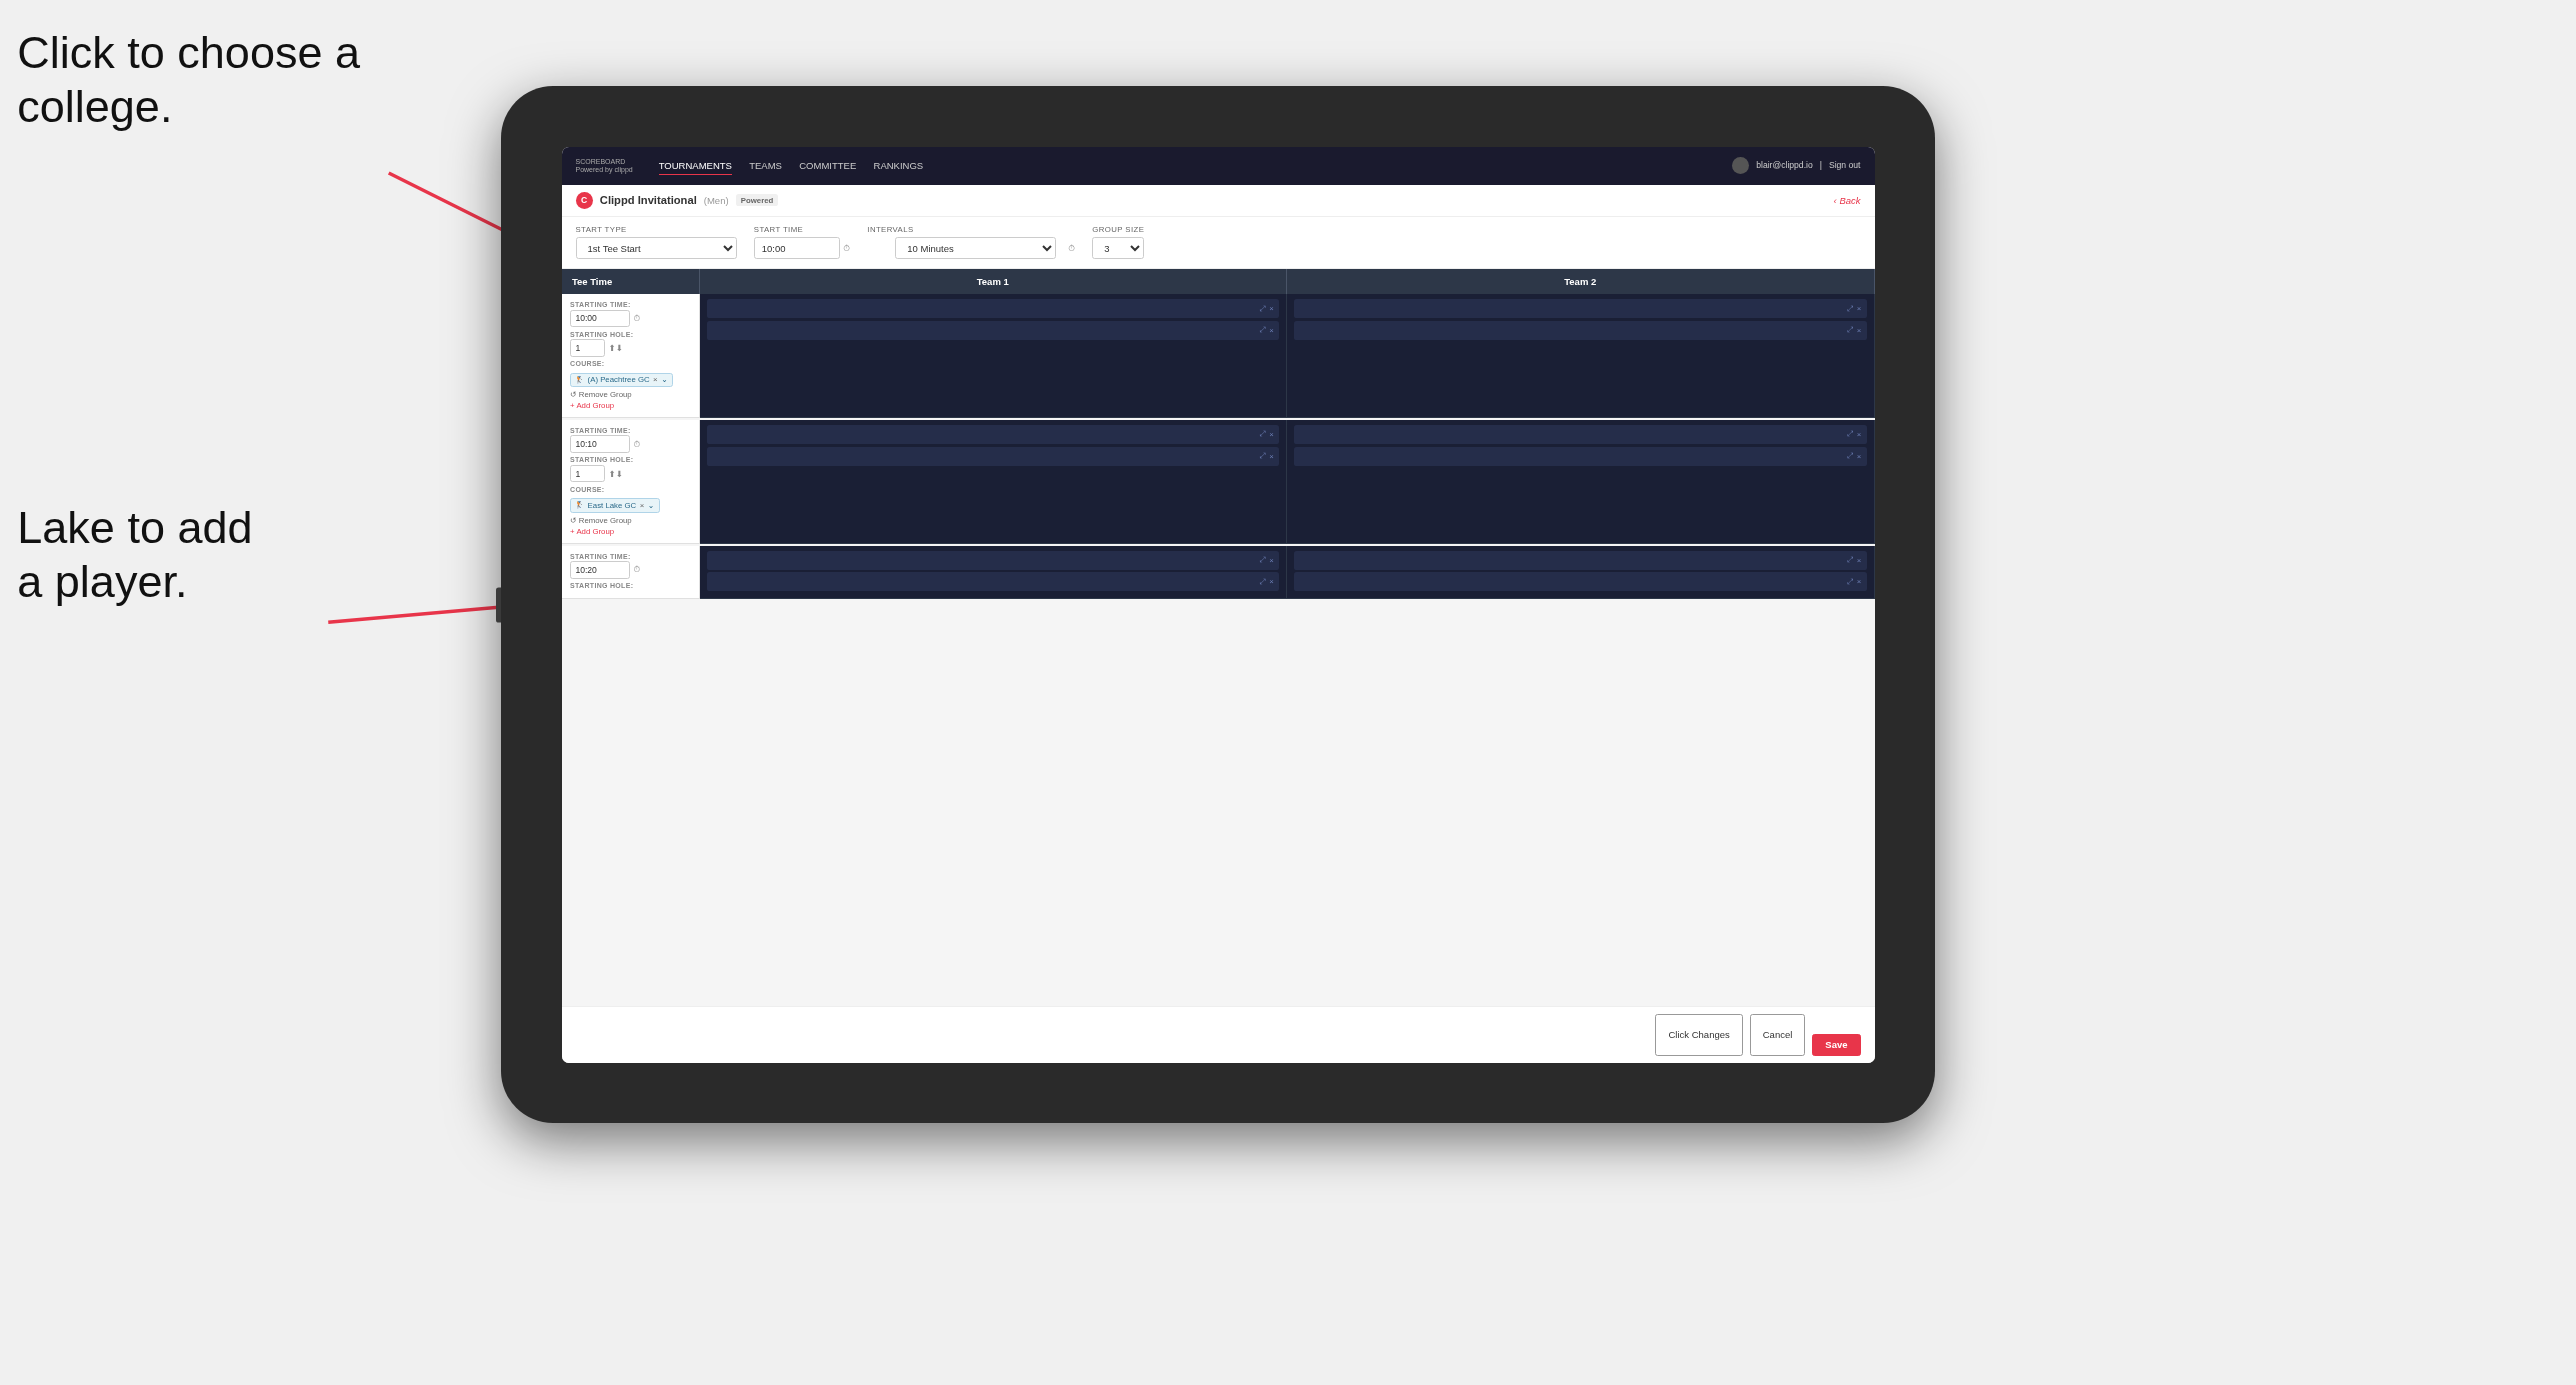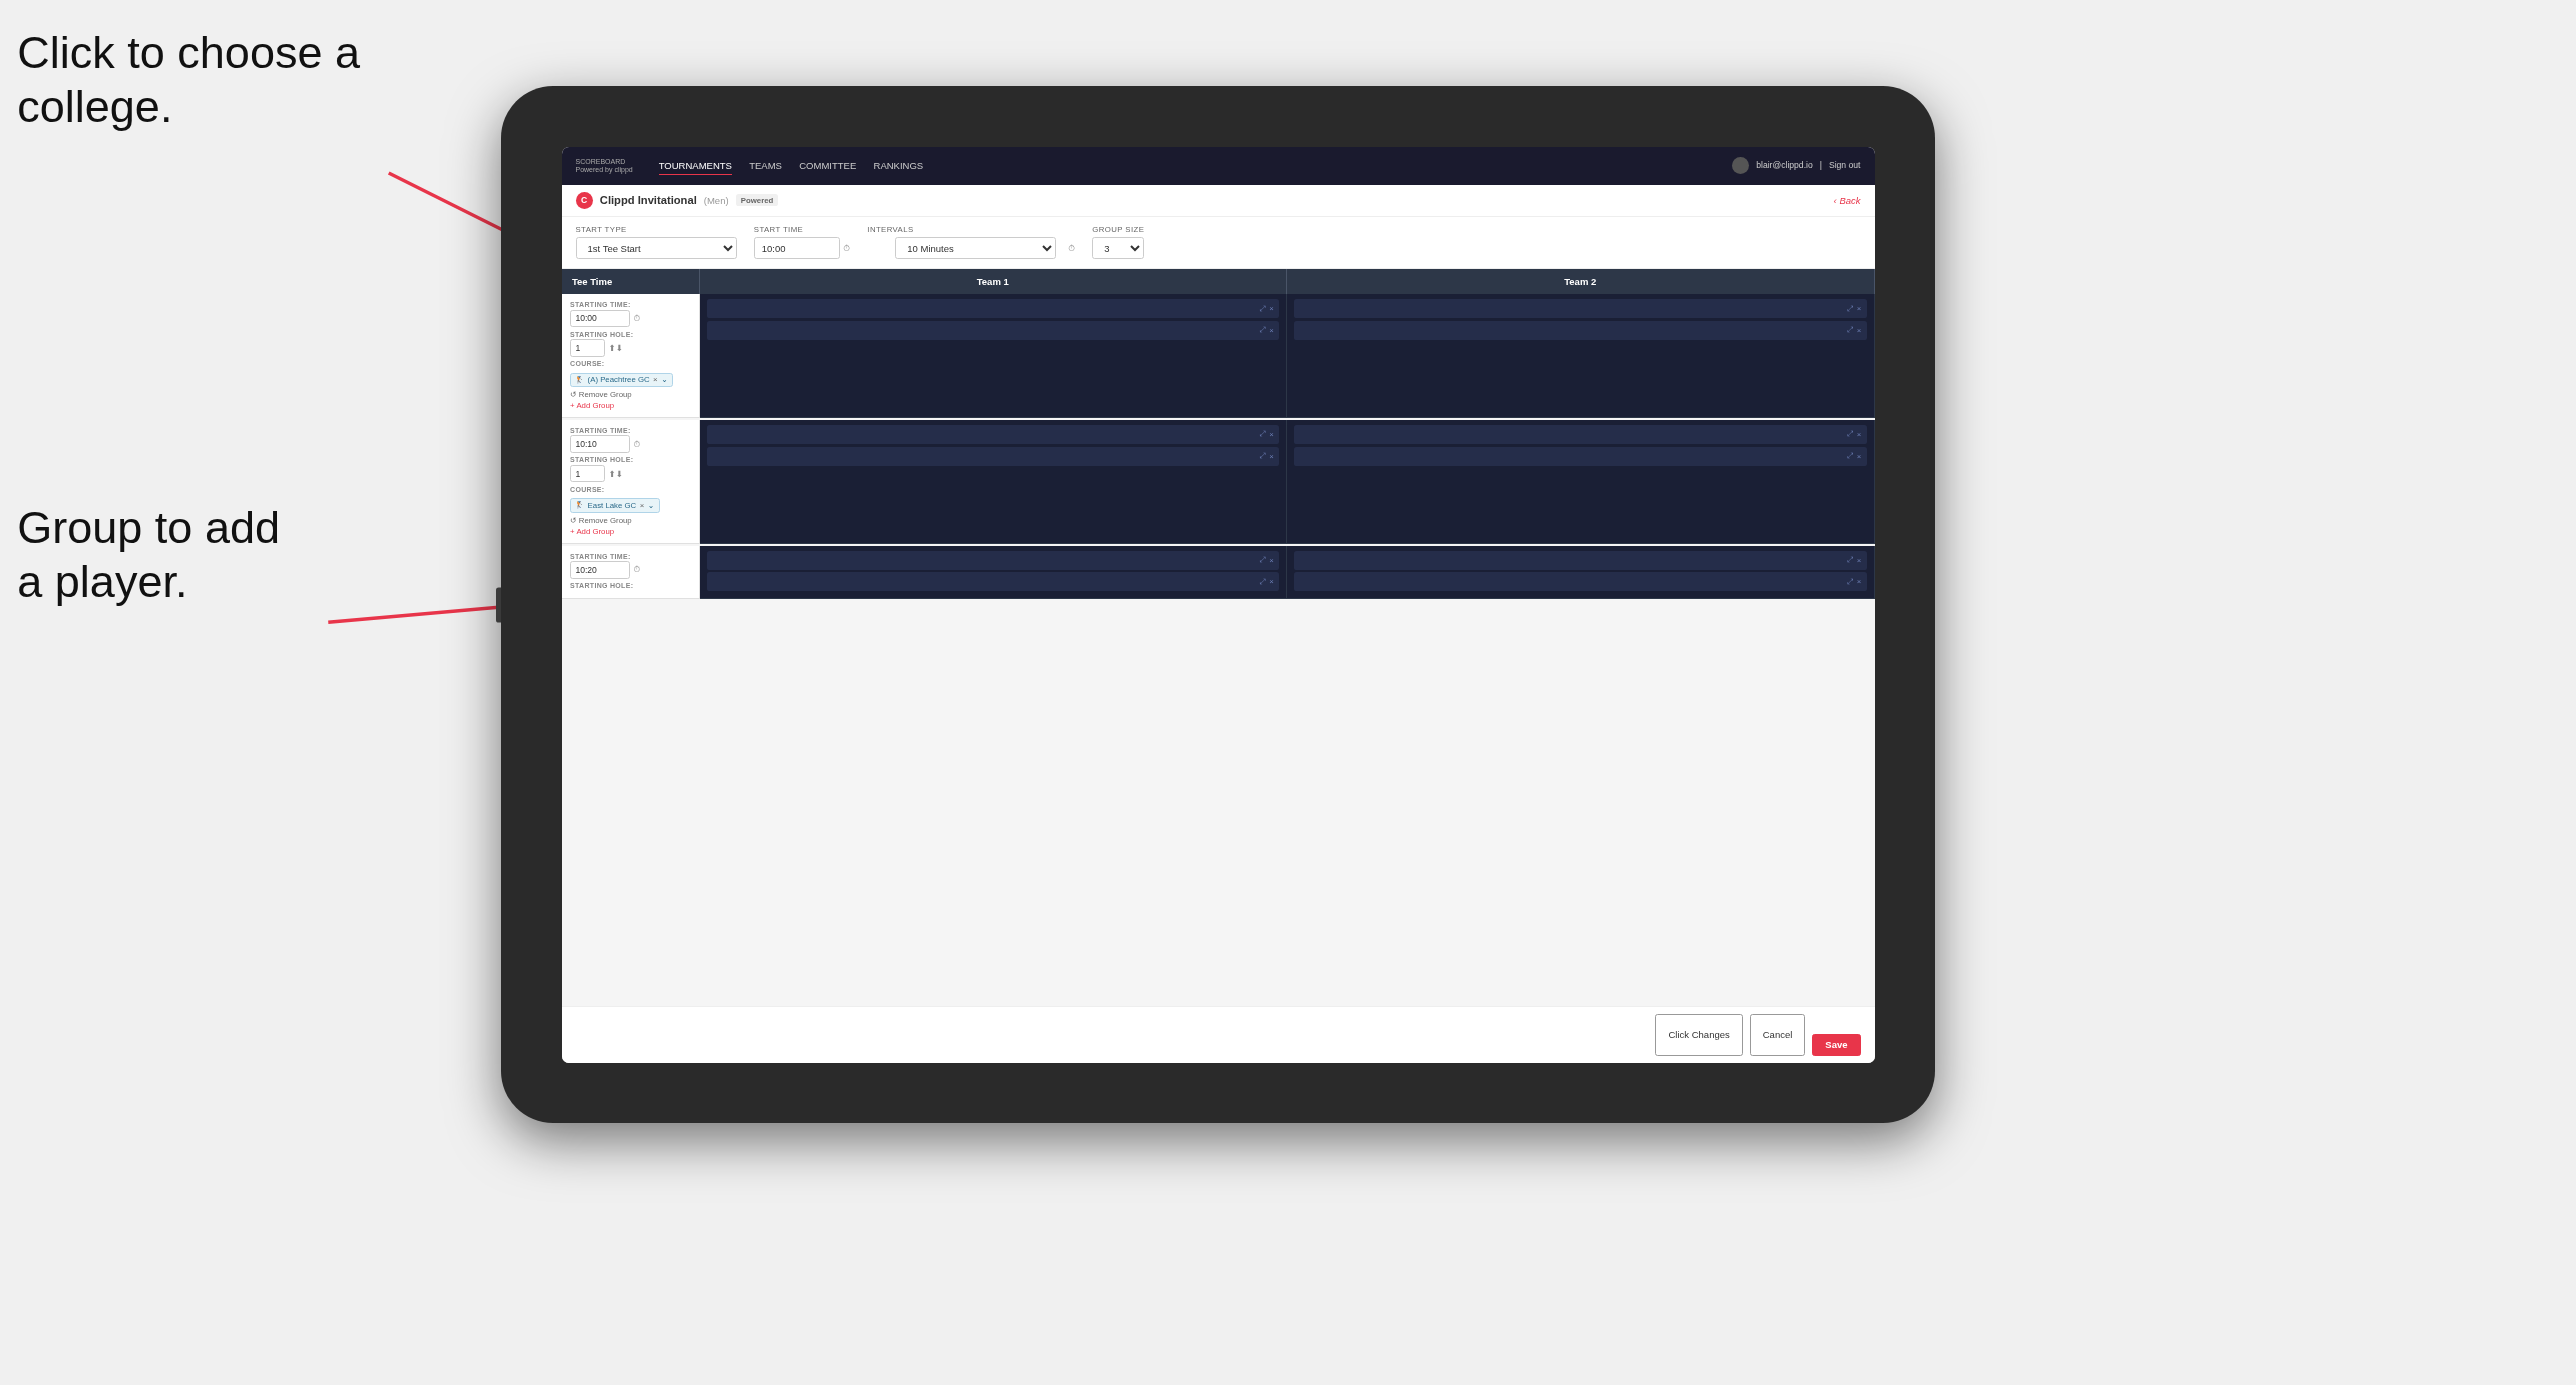"Group to add" span { text: Group -> Lake }
